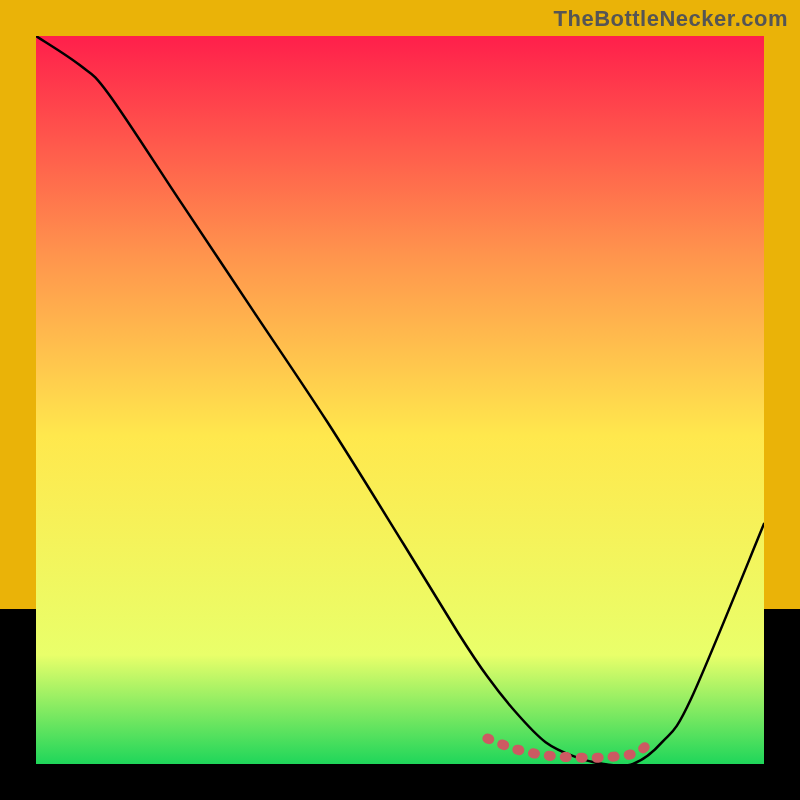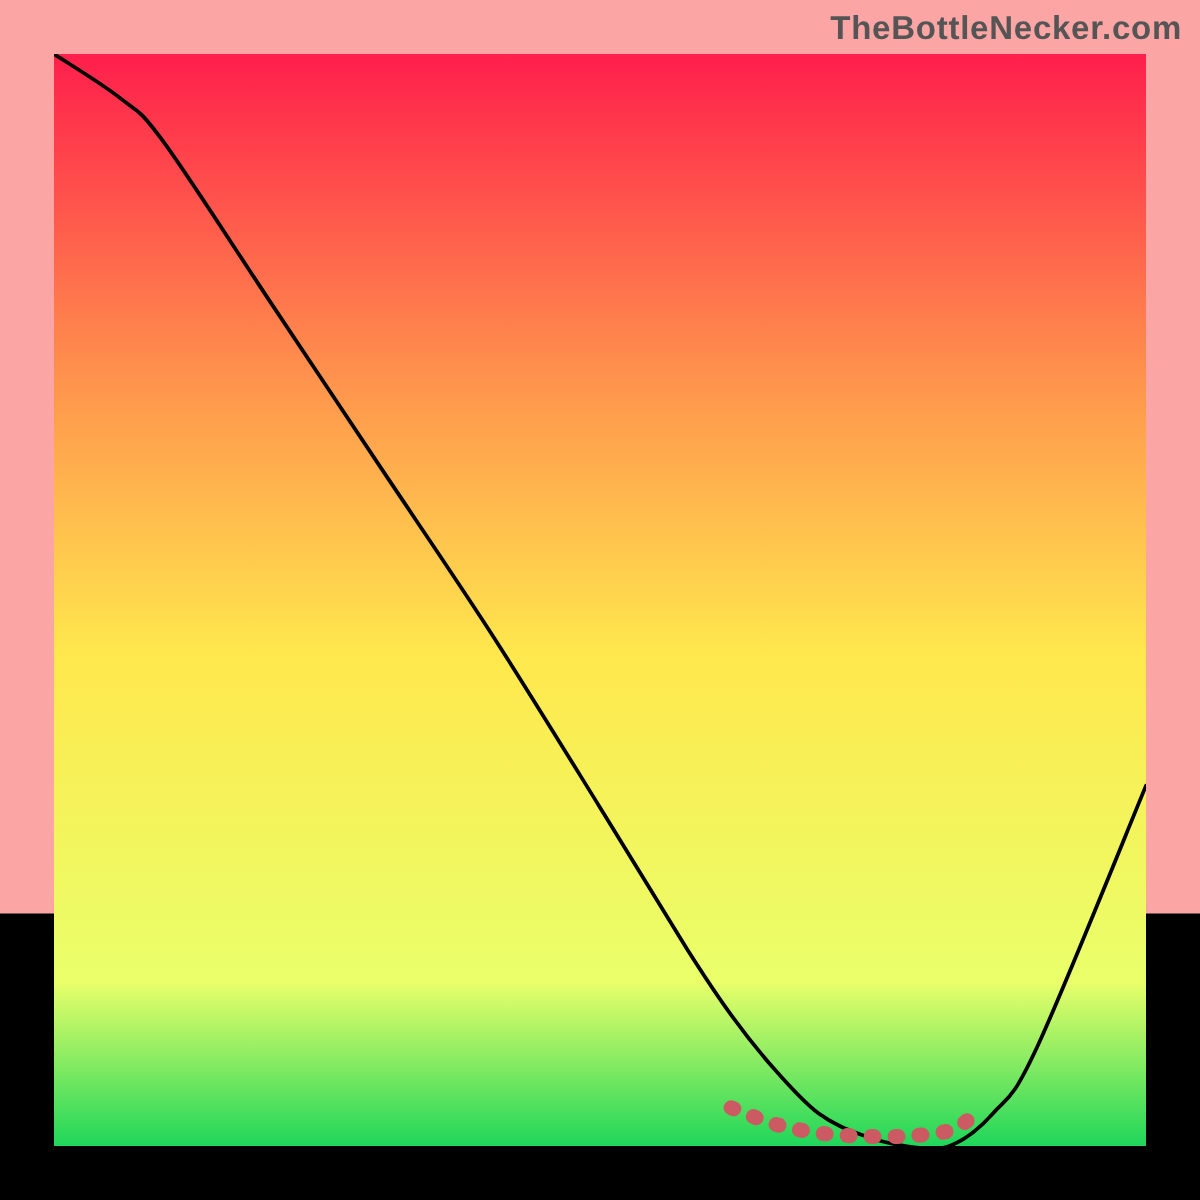"TheBottleNecker.com" .frame { background: #fca5a5 -> #eab308 }
